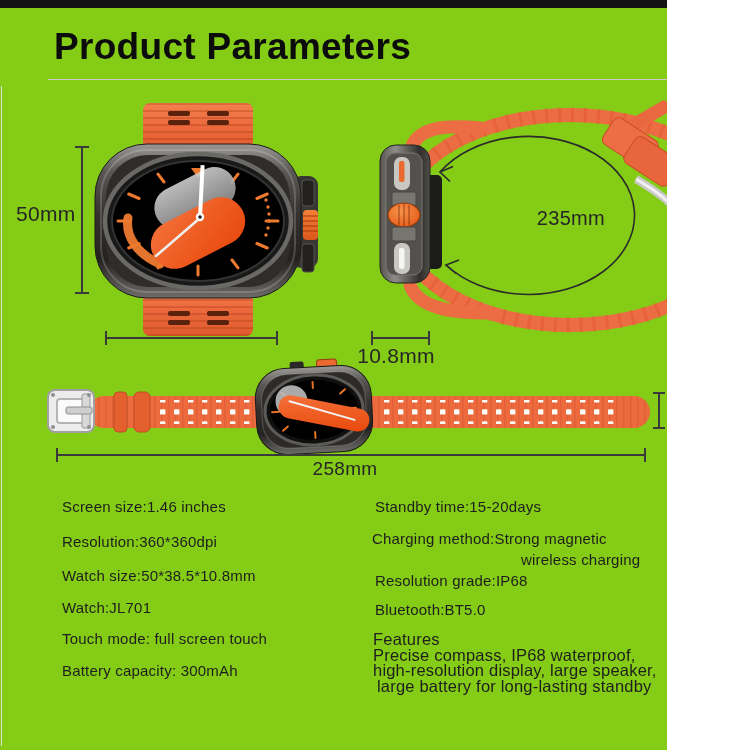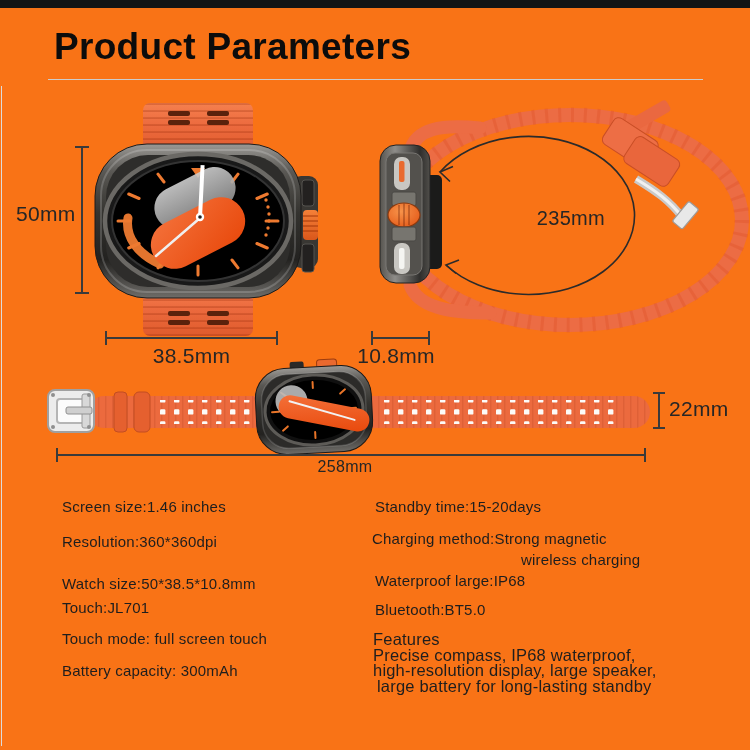"Product Parameters" .canvas { background: #f97316 -> #84cc16; width: 750px -> 667px }
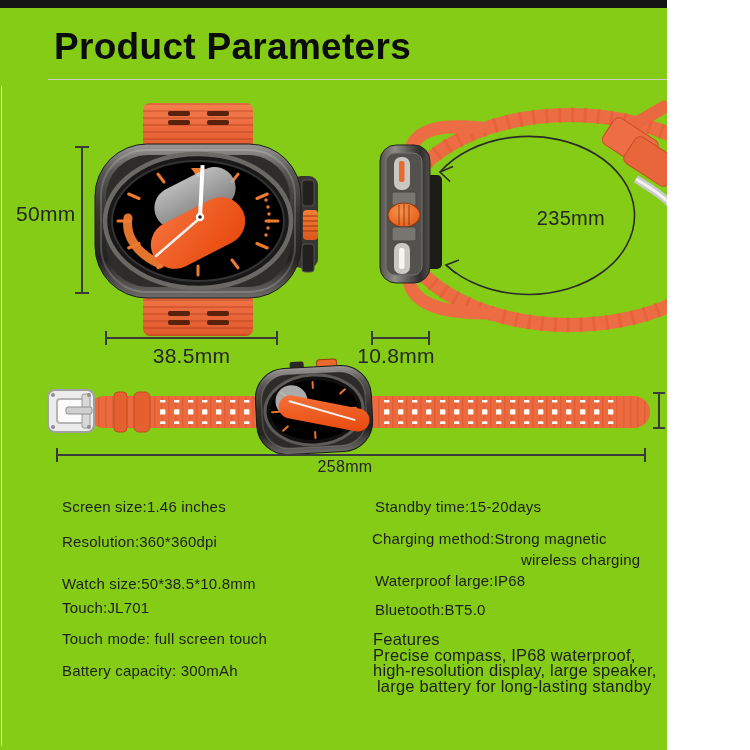"38.5mm" div.dim-label { html: <div>38.5mm</div> -> none }
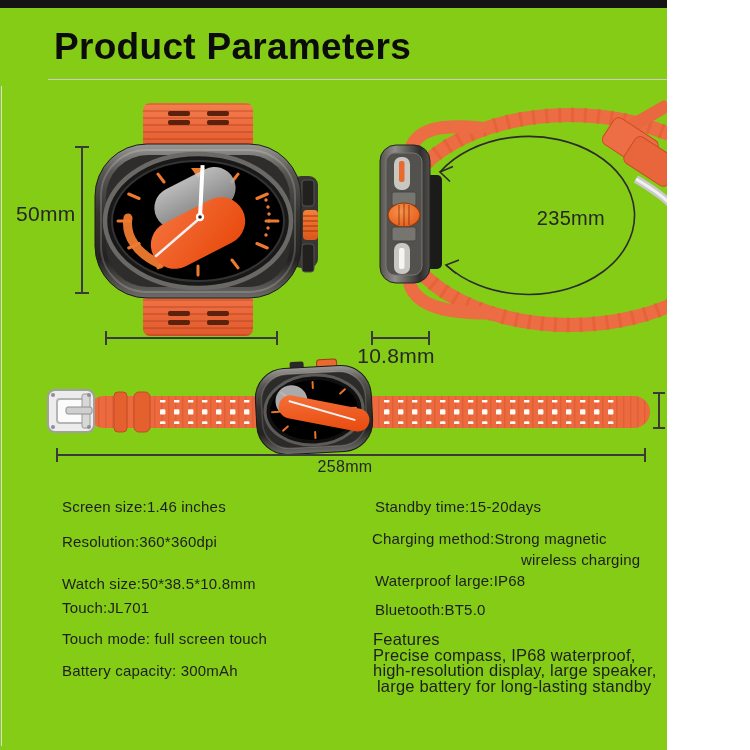"258mm" .dim-label.big { font-size: 16px -> 19px }
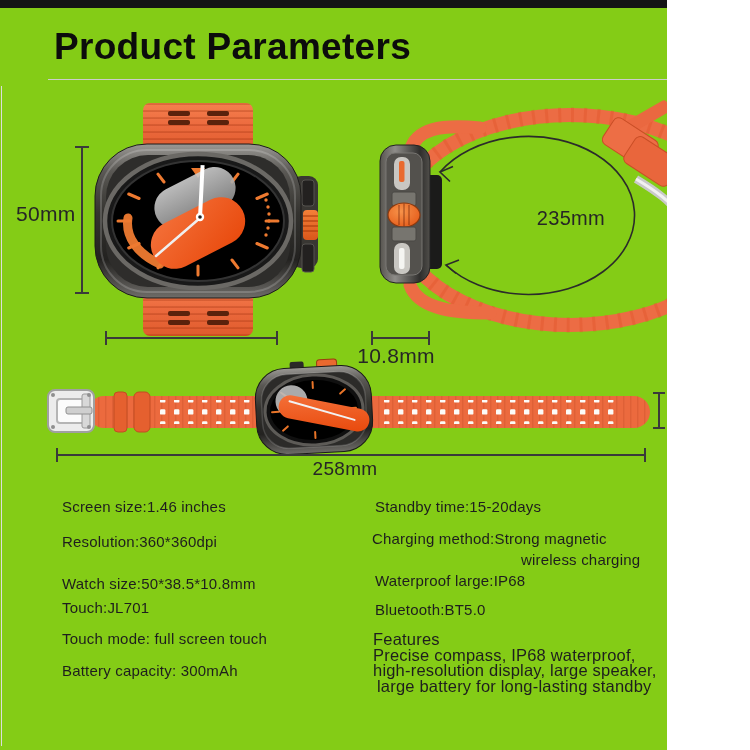"Watch size:50*38.5*10.8mm" div.spec { margin-top: 8px -> none }
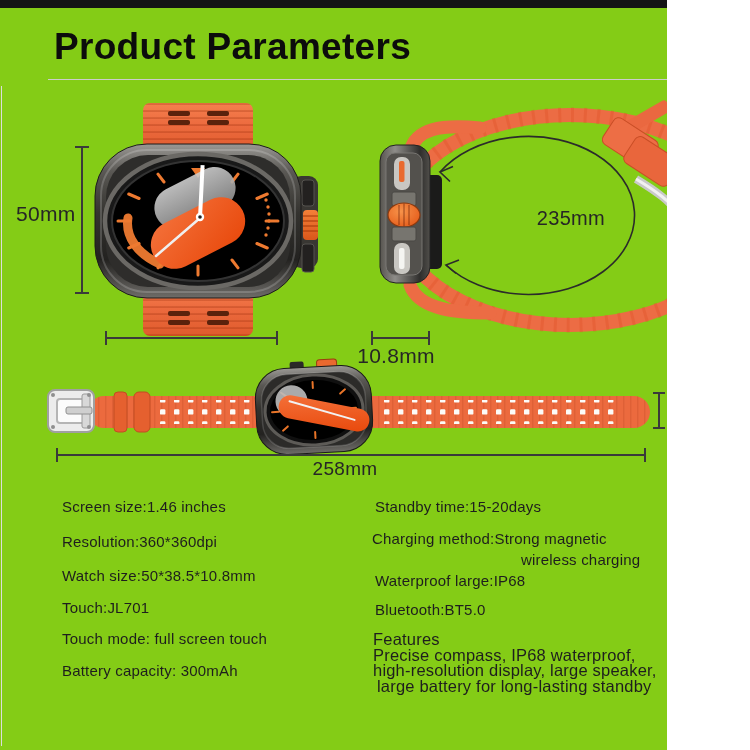"Waterproof large:IP68" div.spec { text: Waterproof large:IP68 -> Resolution grade:IP68 }
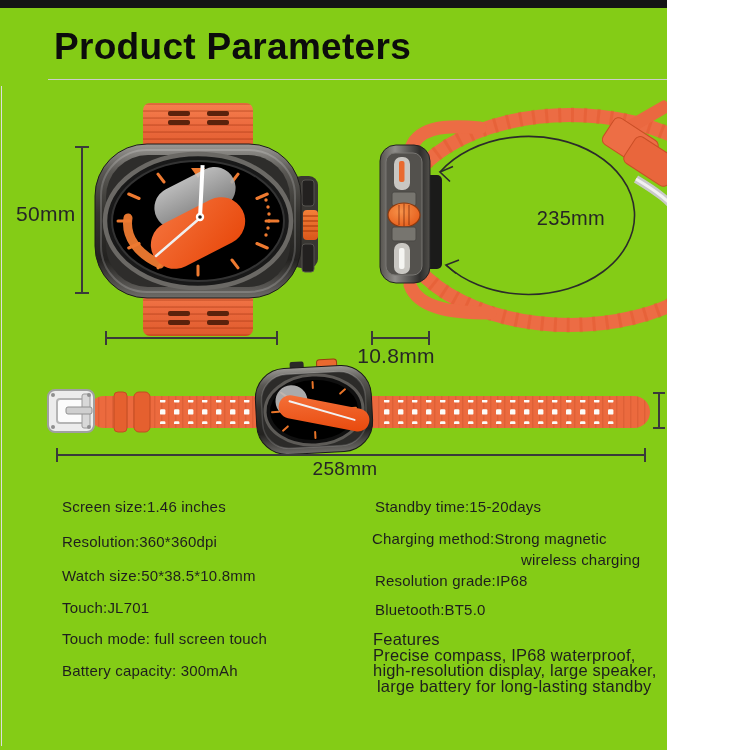"Touch:JL701" div.spec { text: Touch:JL701 -> Watch:JL701 }
